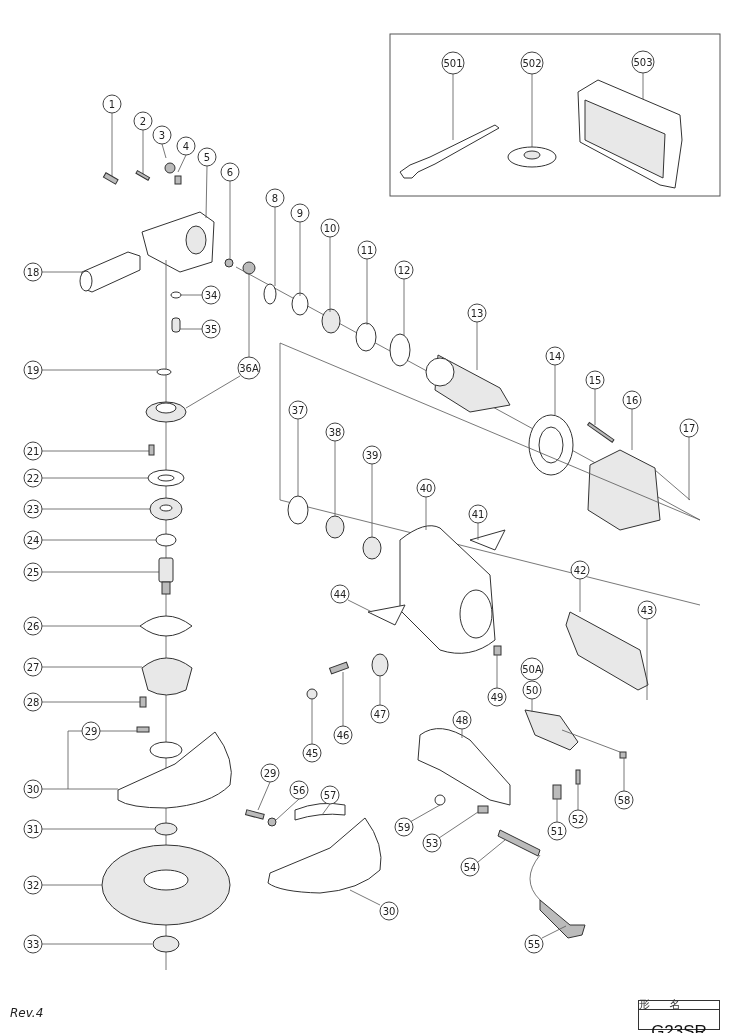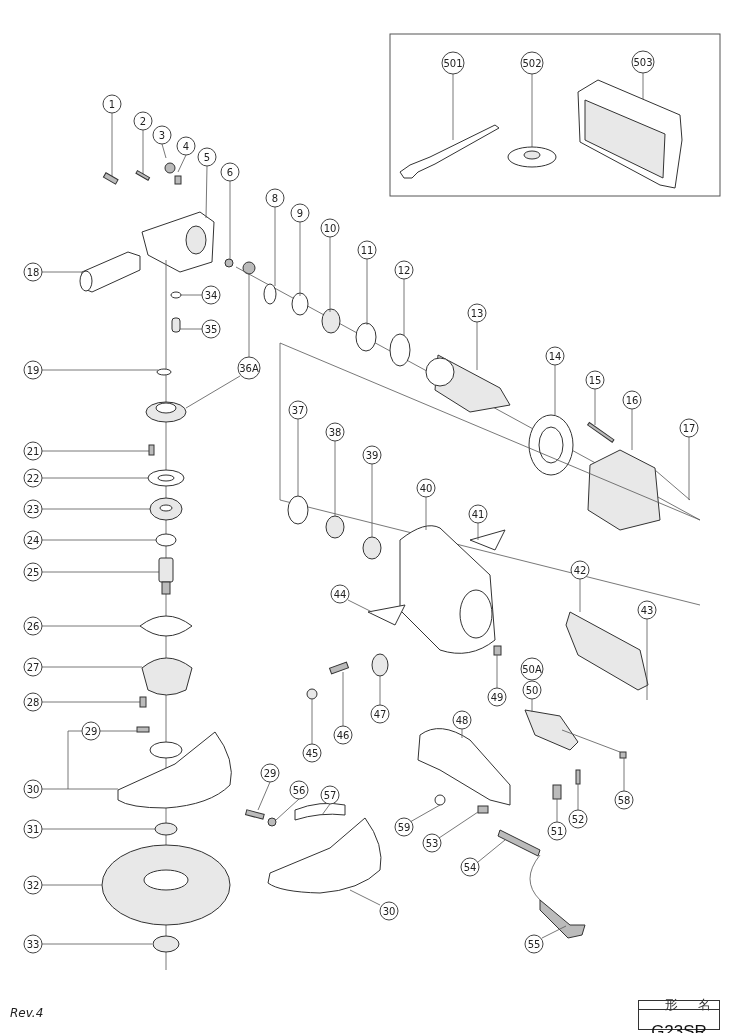"形 名" #model-head { font-size: 13px -> 11px; text-align: right -> left }
